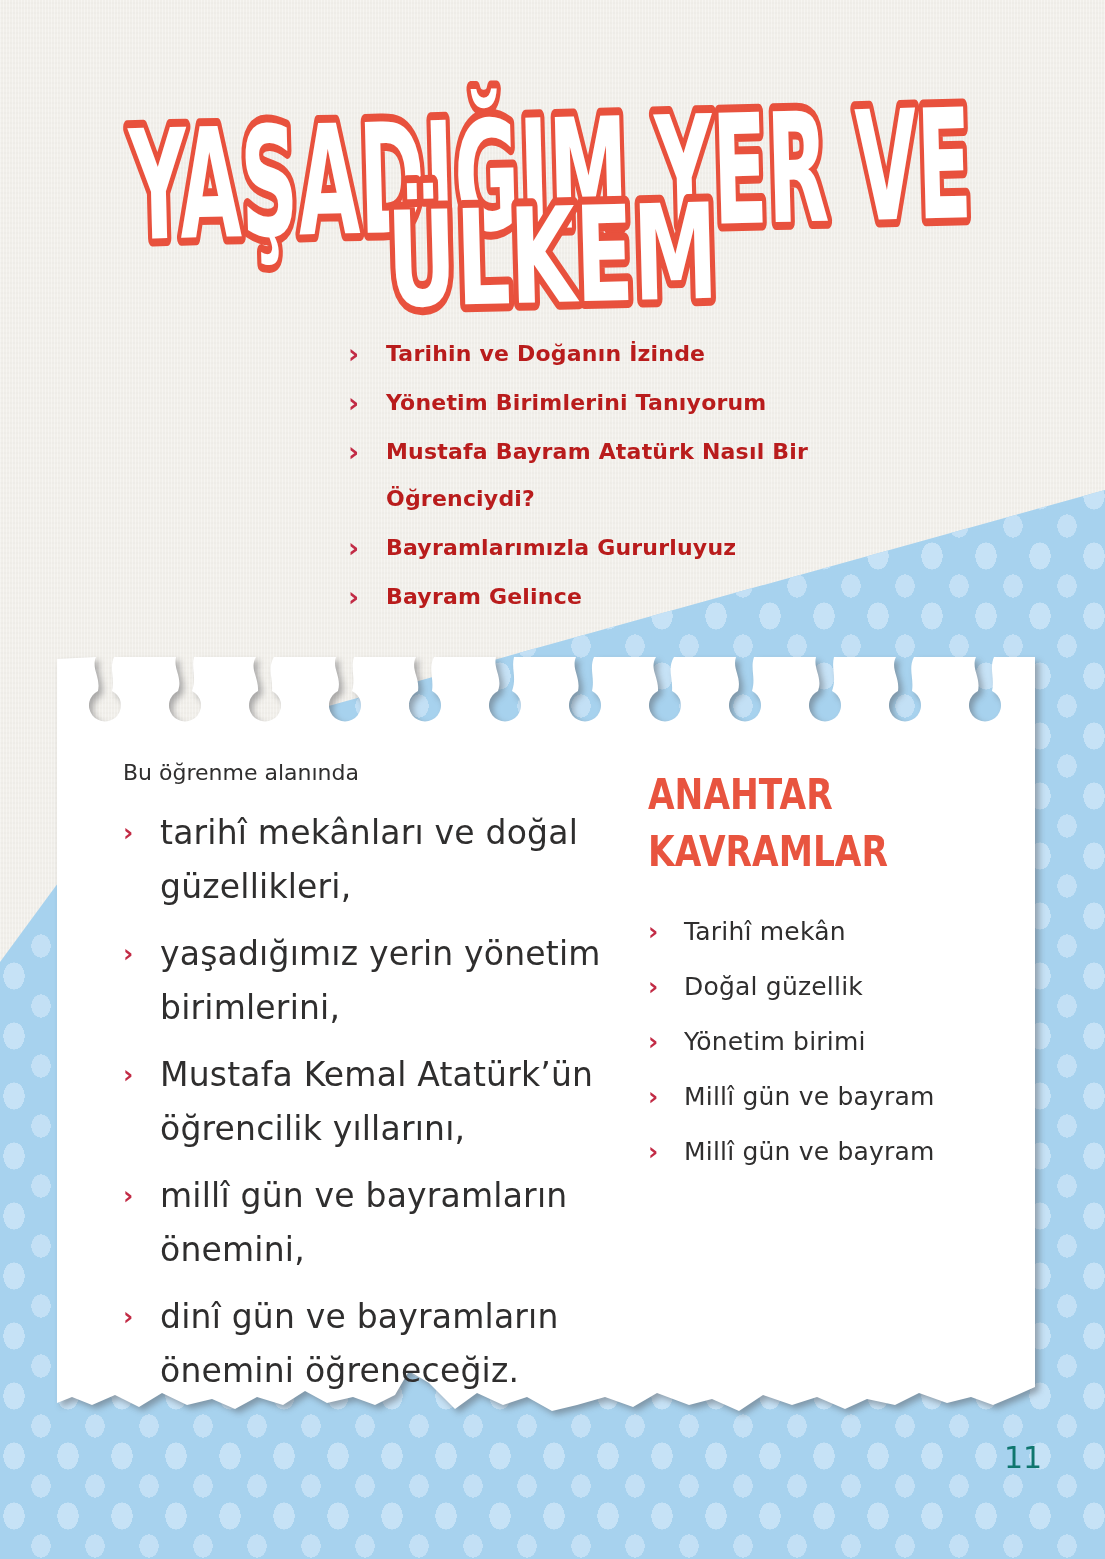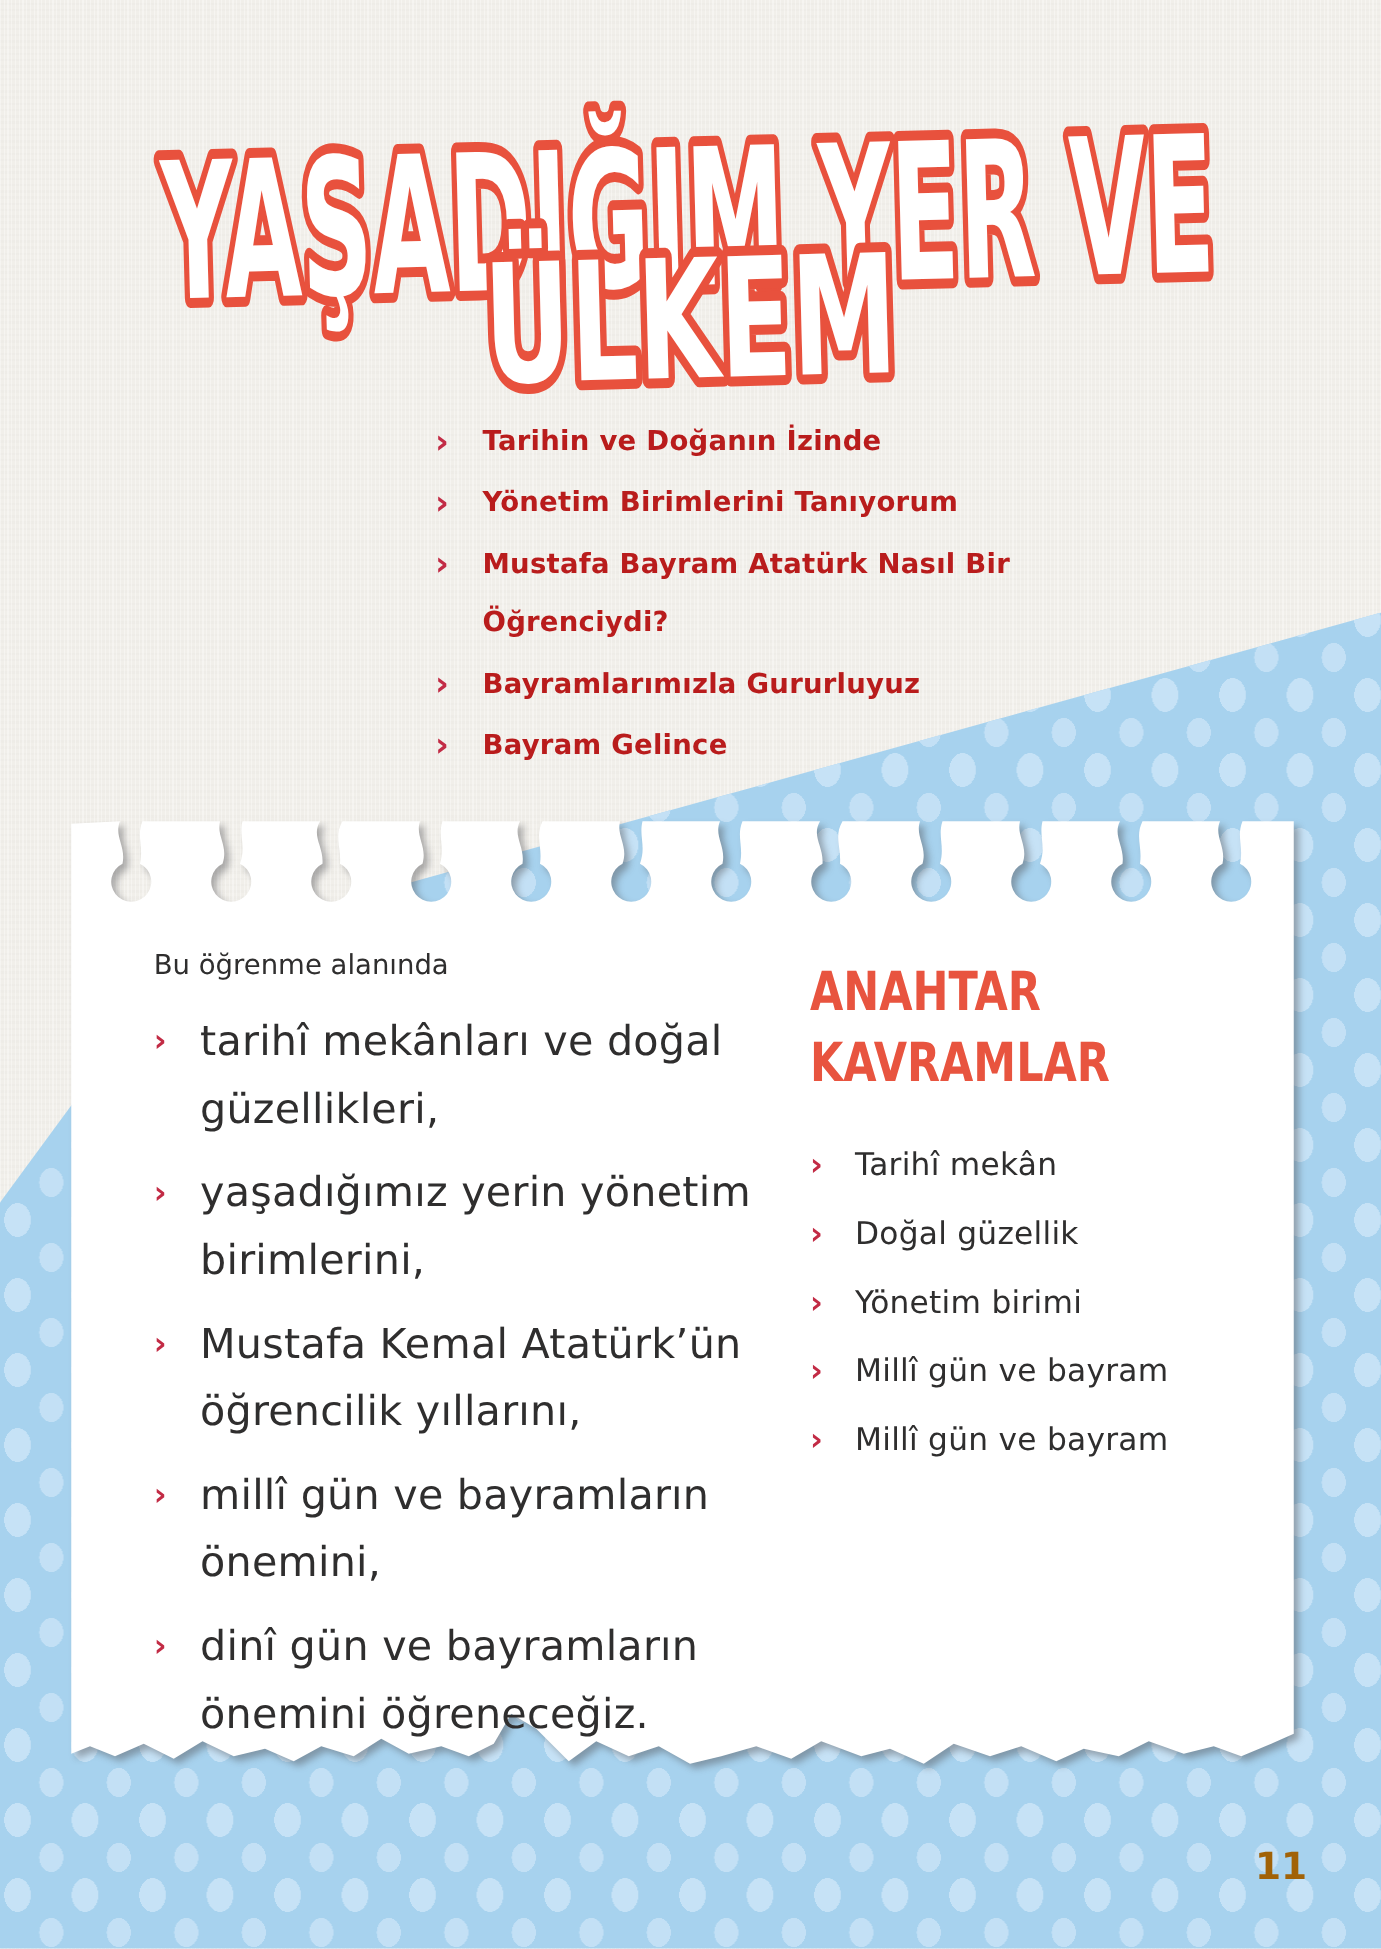"11" #page-num { color: #a16207 -> #0f766e; font-weight: 700 -> 400; top: 1476px -> 1440px }
